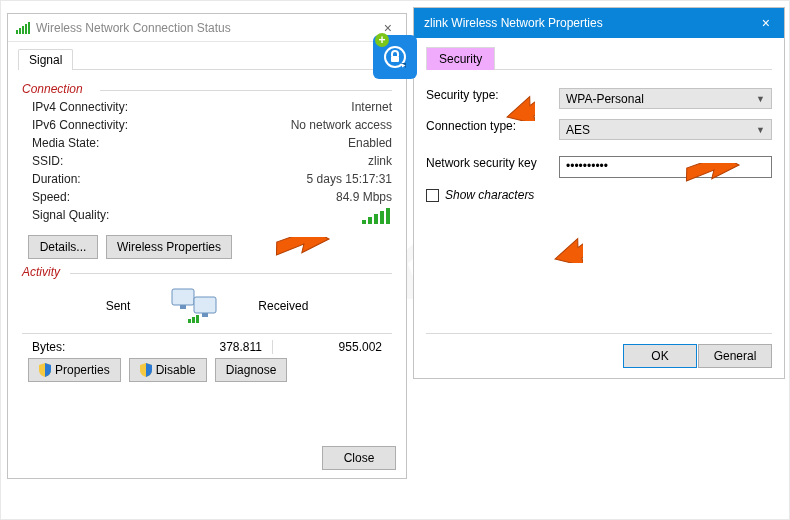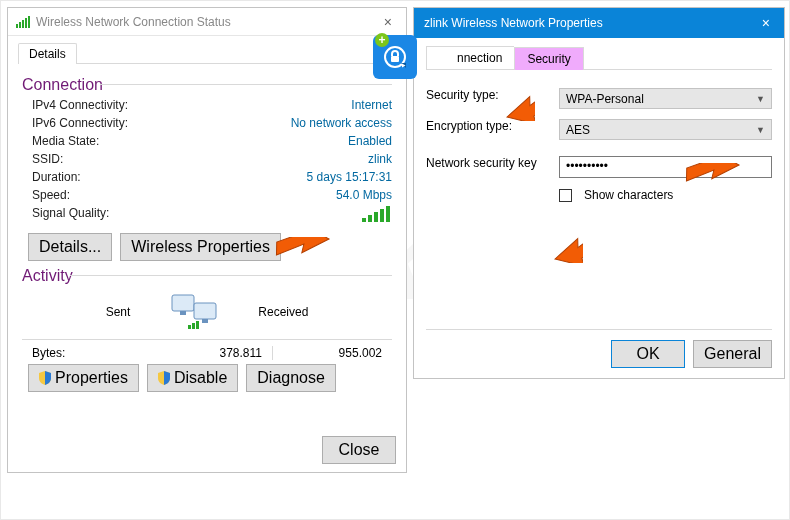"Wireless Network Connection Status" .status-window { top: 6px -> 12px }
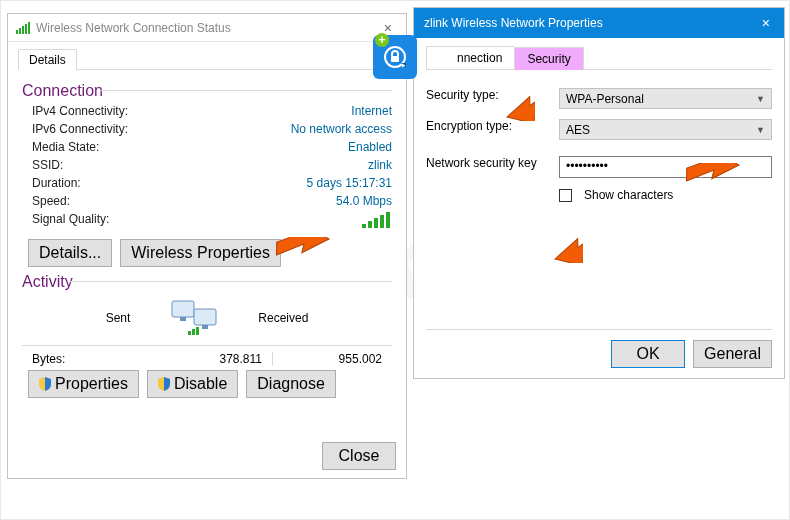"Details" div.tab { text: Details -> Signal }
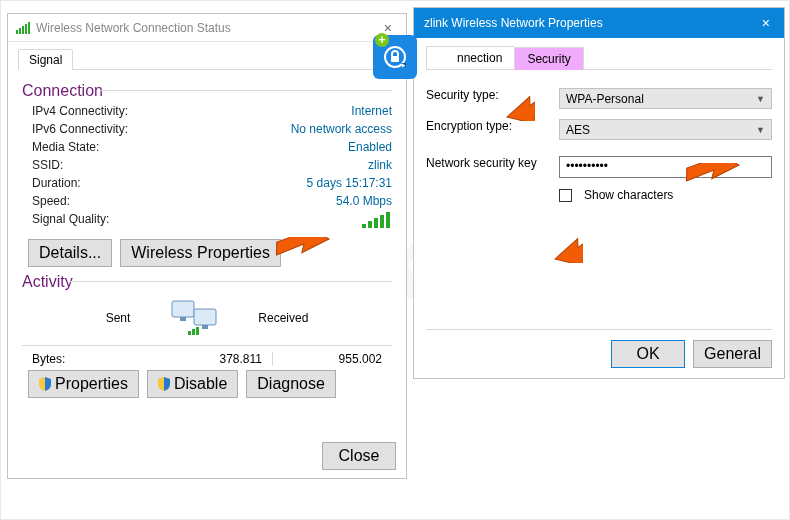"nnection" div.tab { html: <div>nnection</div> -> none }
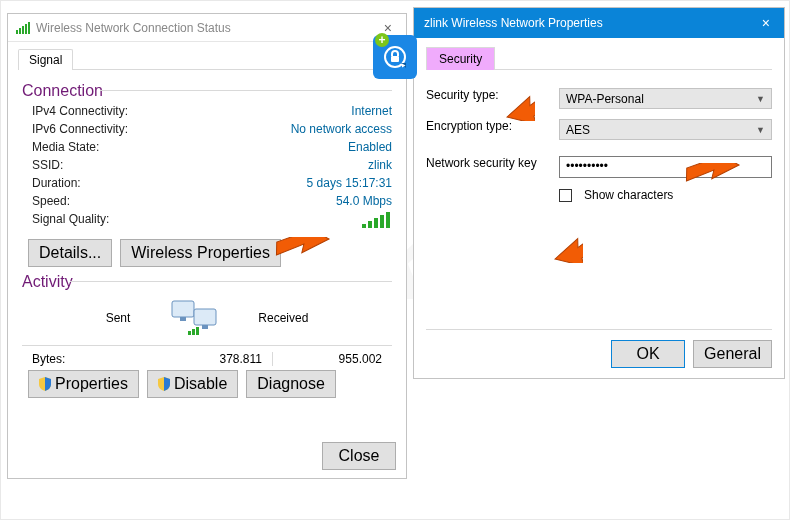"Connection" .legend { color: #701a75 -> #b91c1c; font-size: 16px -> 12px; font-style: none -> italic }
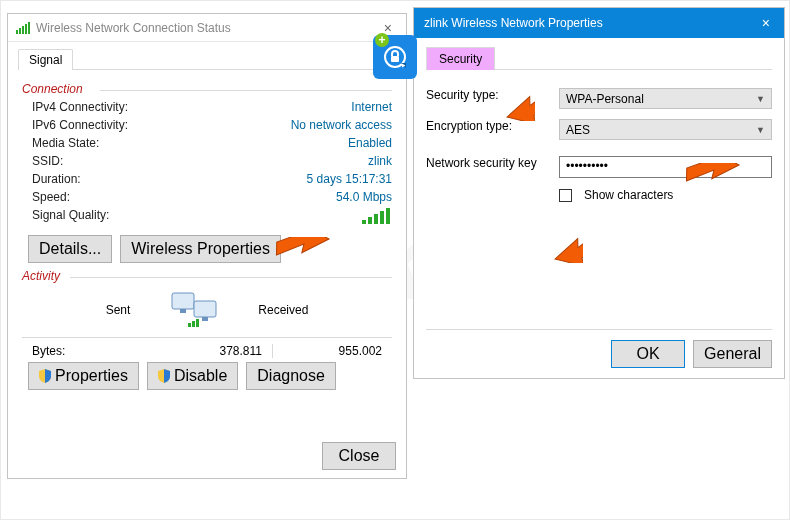"Internet" .kv .value { color: #0369a1 -> #404040 }
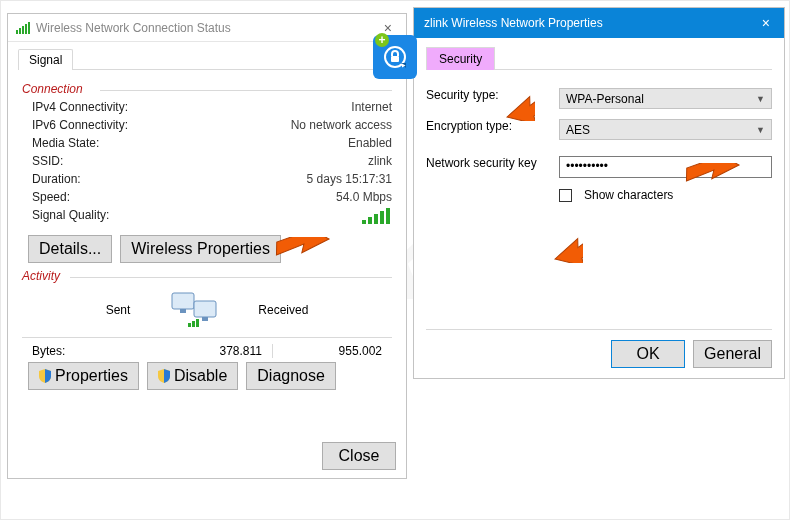"Encryption type:" label { text: Encryption -> Connection }
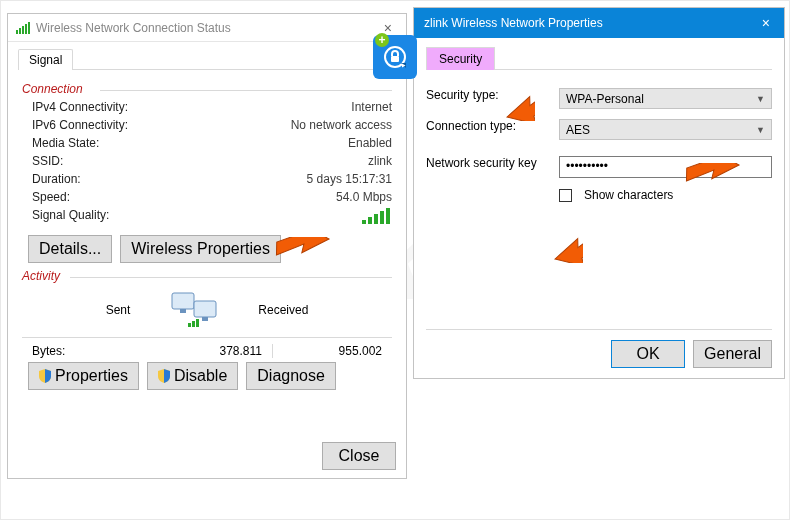"54.0 Mbps" span.value { text: 54.0 -> 84.9 }
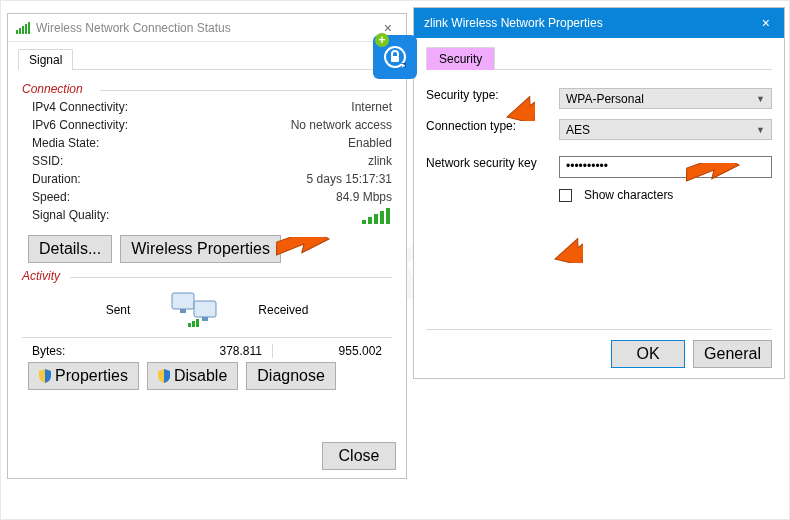"Show characters" .checkbox-row { font-style: none -> italic; gap: 12px -> 6px; margin-left: 133px -> none }
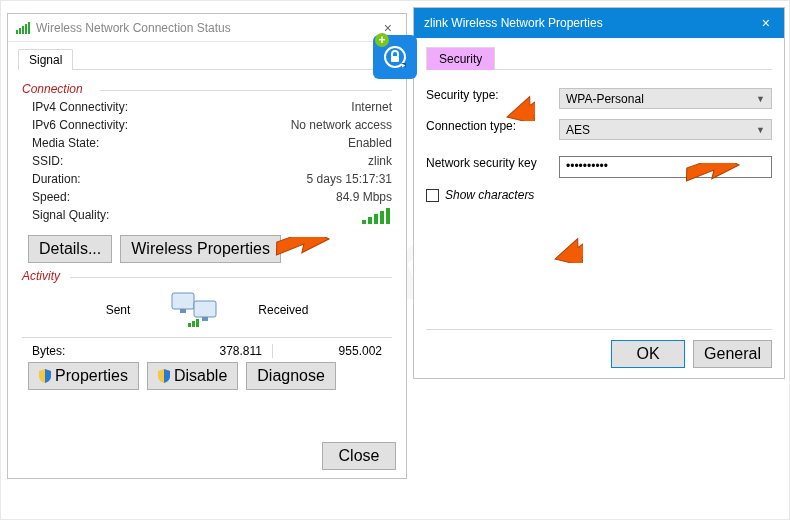"Details..." .winbtn { font-size: 16px -> 12px }
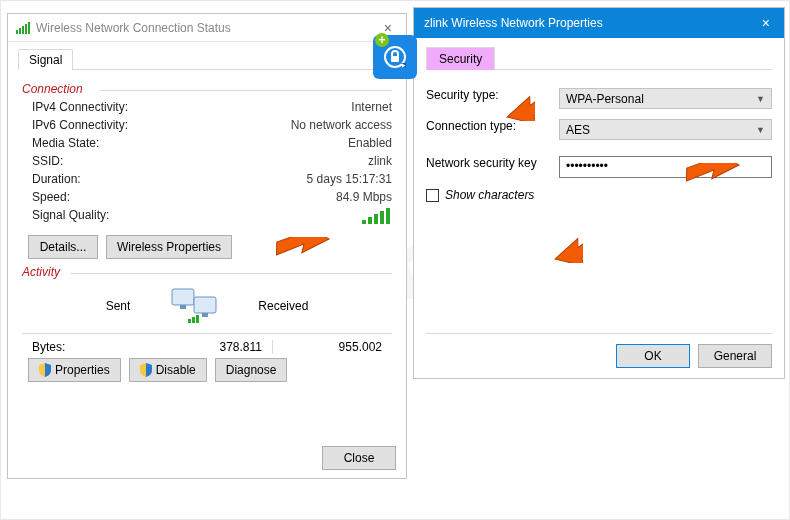"OK" .props-buttons { gap: 8px -> 1px }
